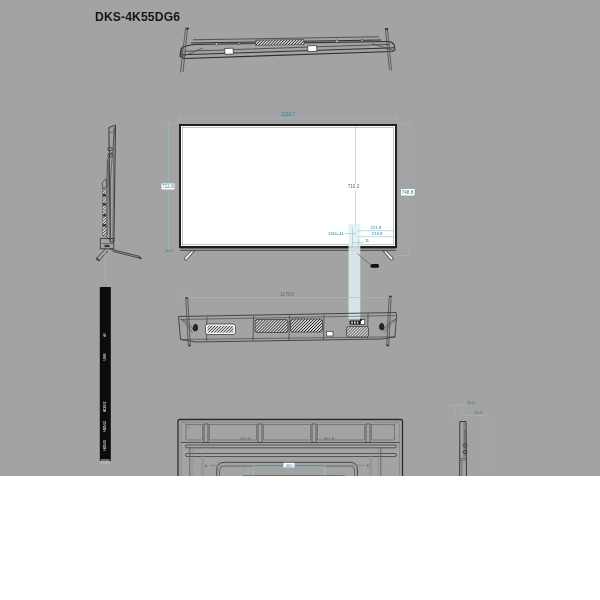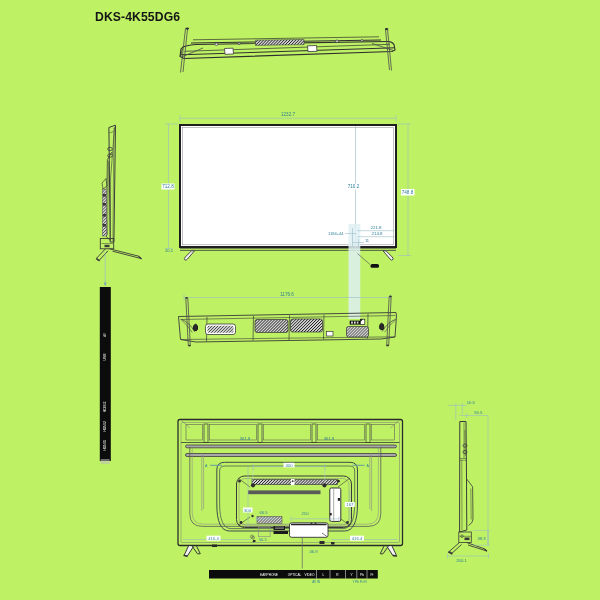"DKS-4K55DG6" .page { background: #bef264 -> #a3a3a3; height: 600px -> 476px }
